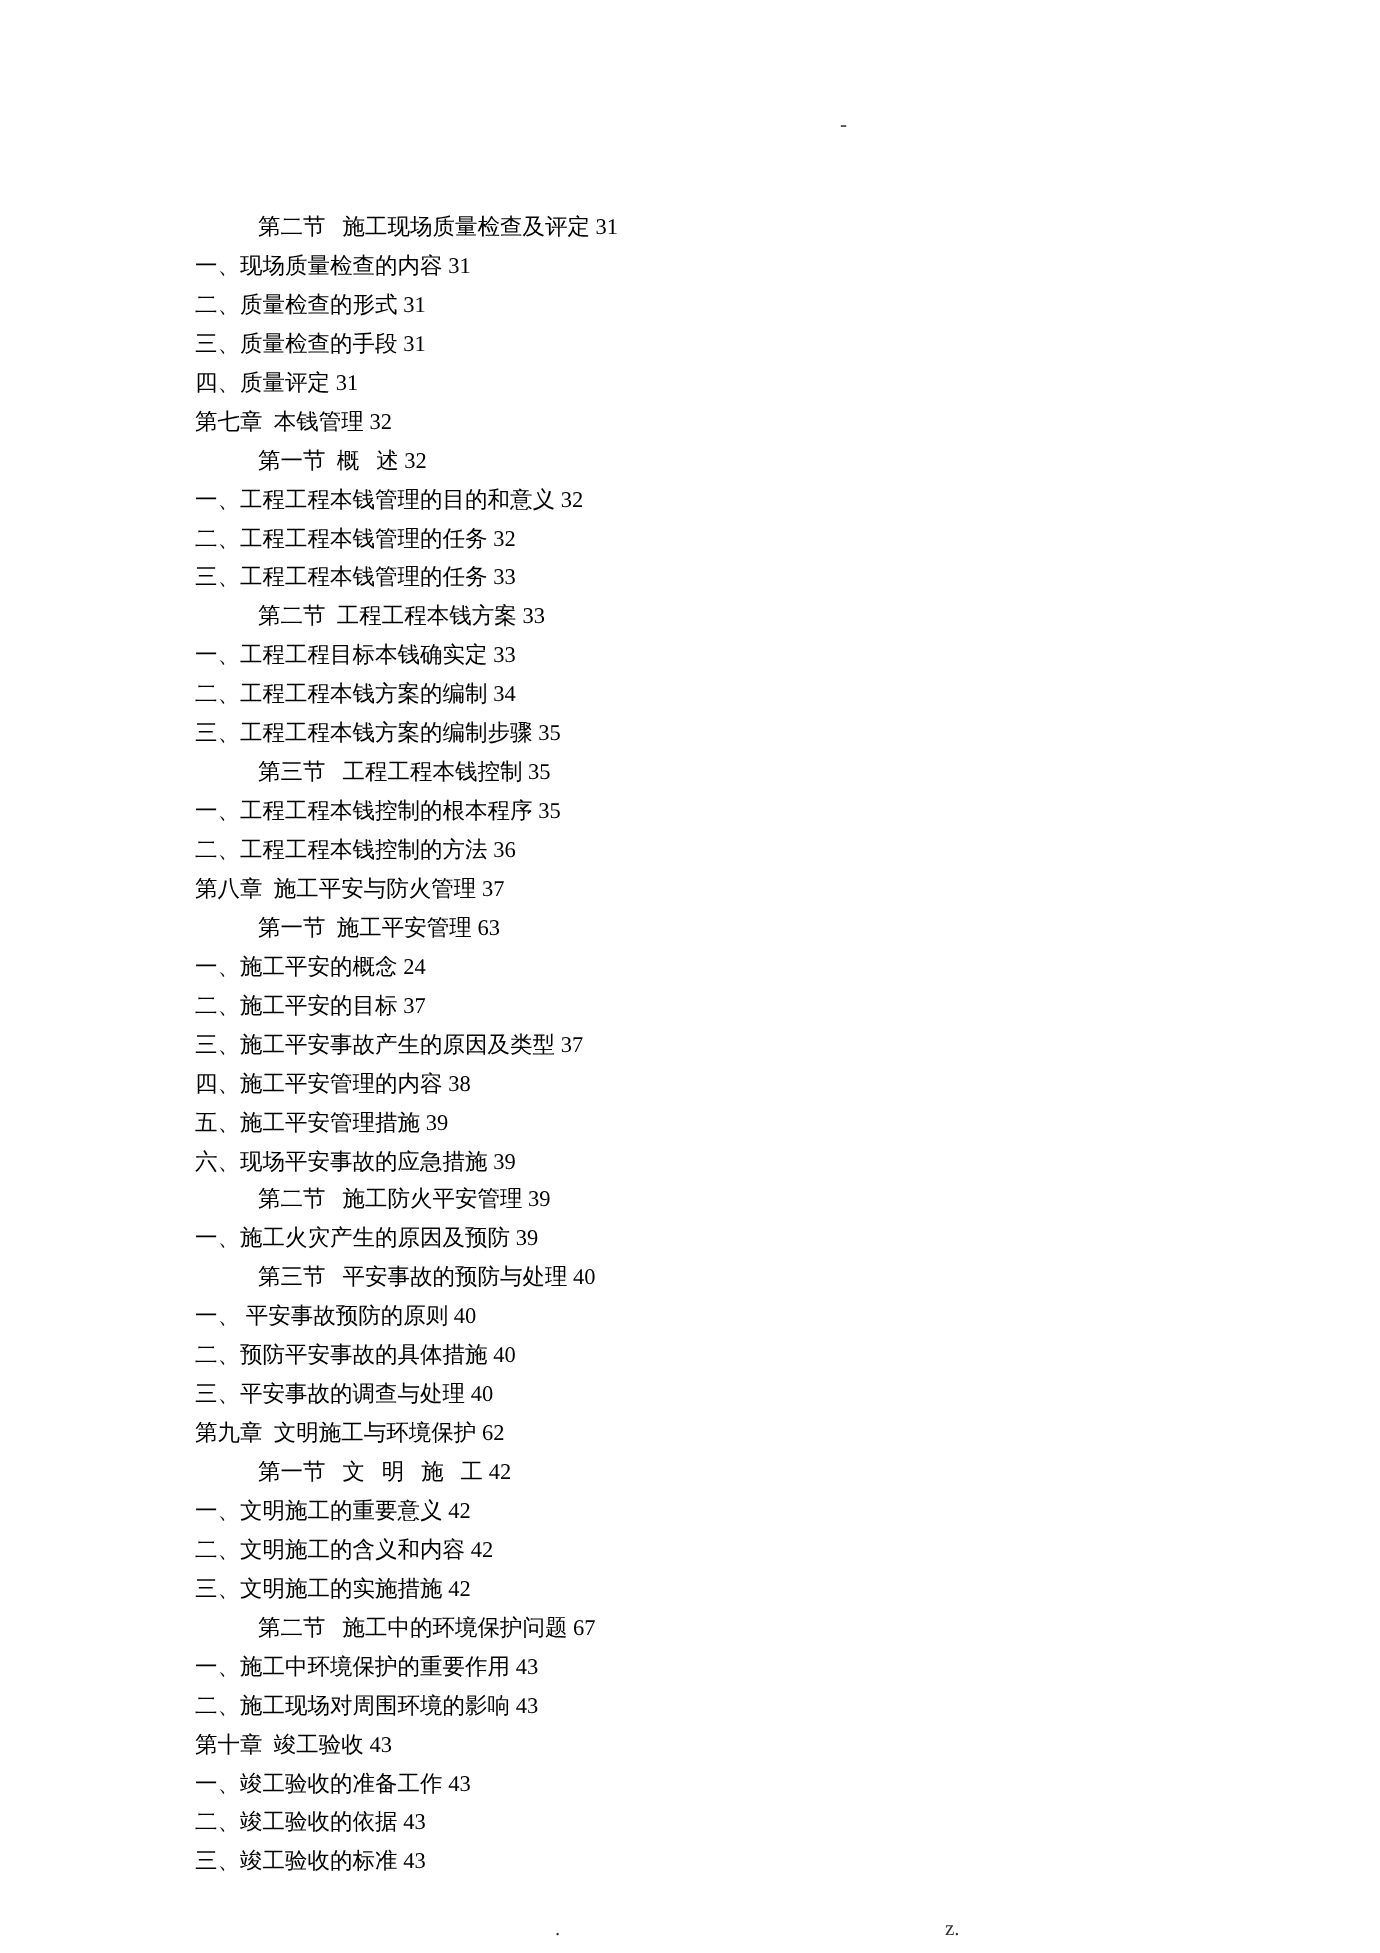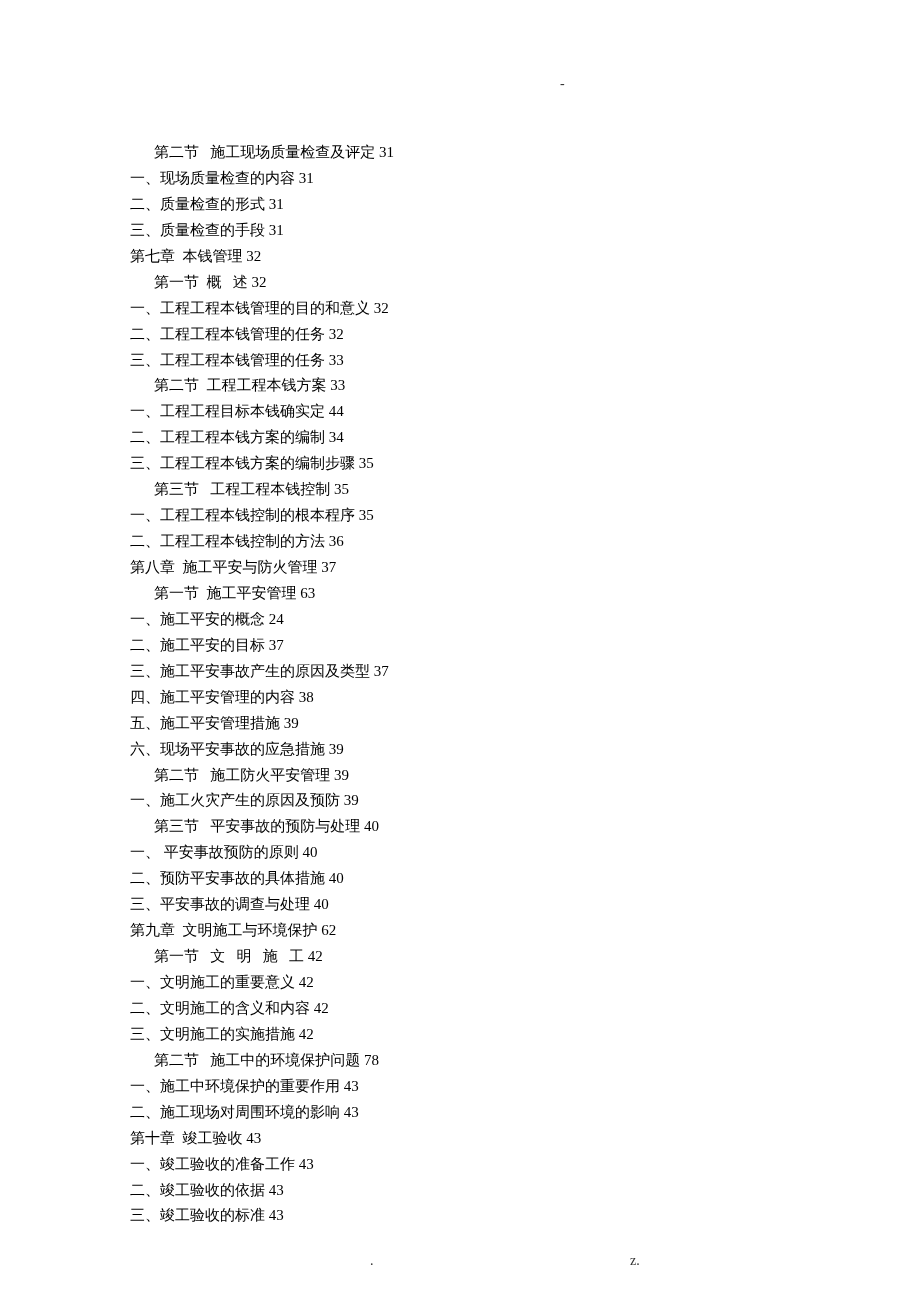"第二节 施工现场质量检查及评定 31" .lvl-section { margin-left: 24px -> 42px }
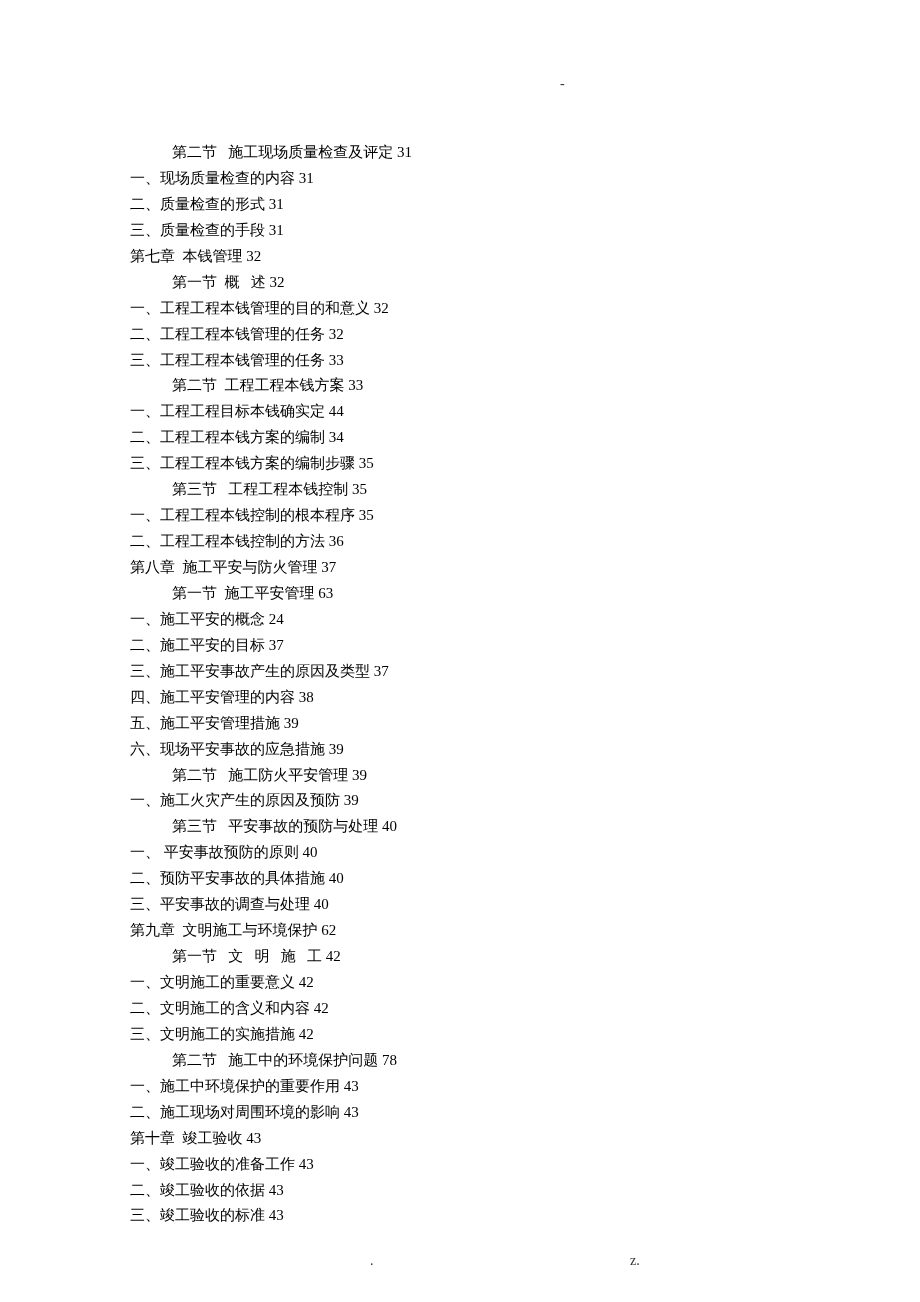"四、质量评定 31" div.toc-line { html: none -> <div>四、质量评定 31</div> }
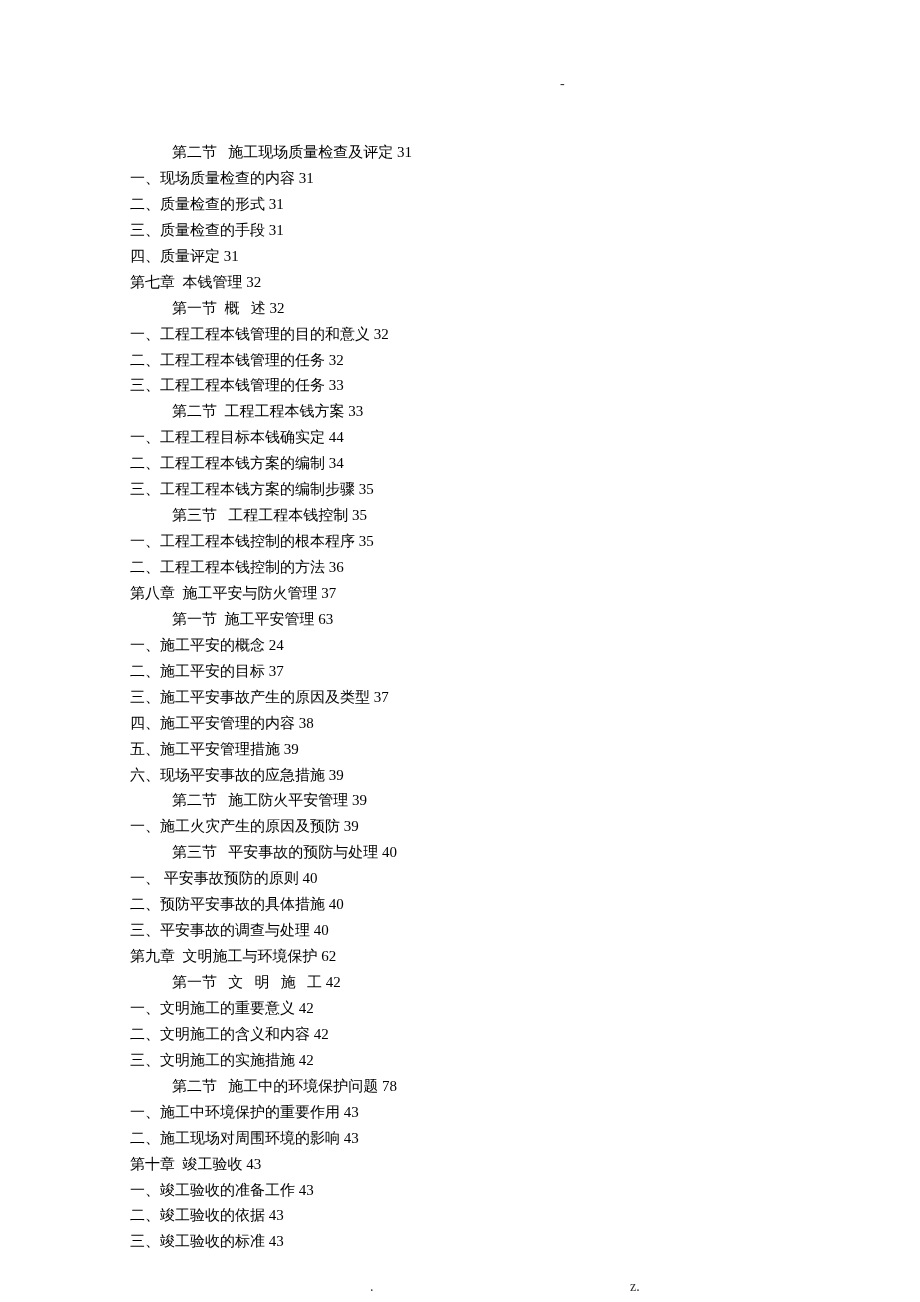"一、工程工程目标本钱确实定 44" div.toc-line { text: 44 -> 33 }
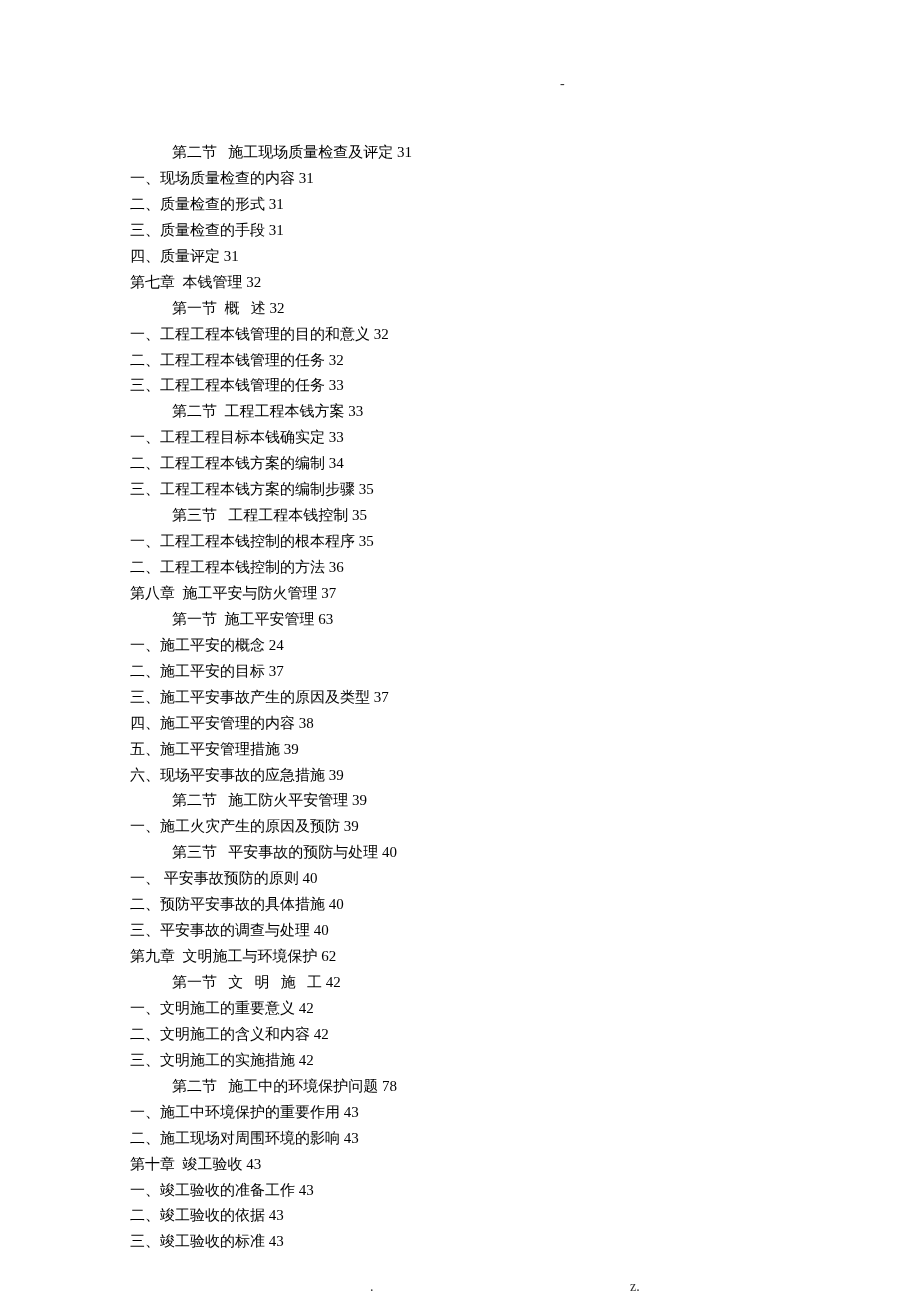"第二节 施工中的环境保护问题 78" div.toc-line { text: 78 -> 67 }
